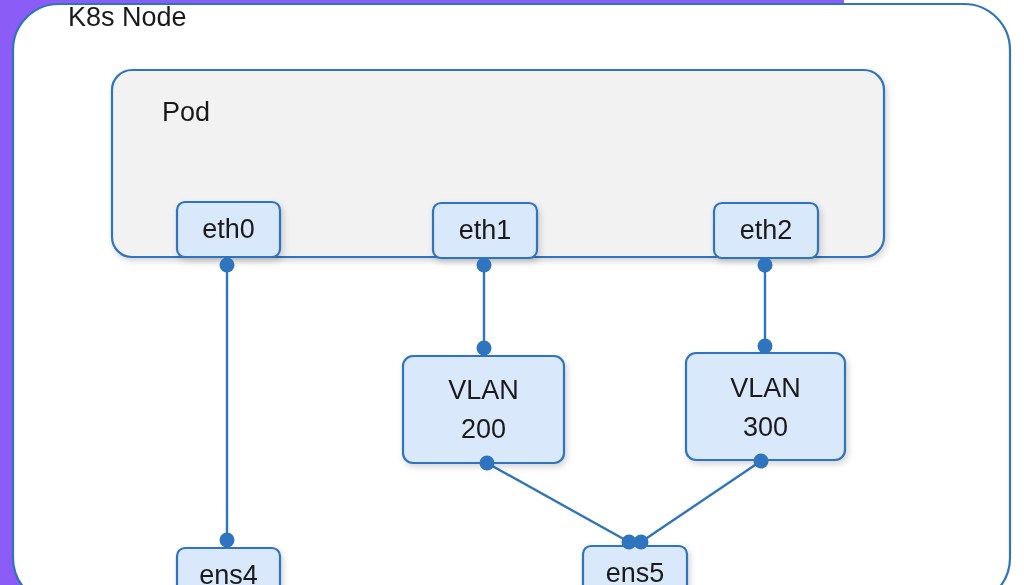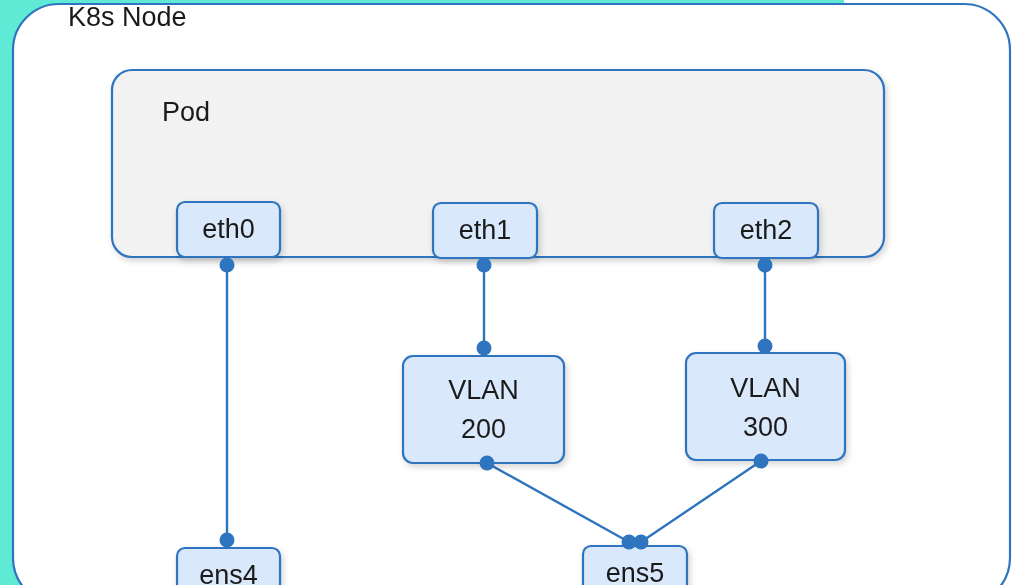"K8s Node" #diagram-root { background: #5eead4 -> #8b5cf6 }
